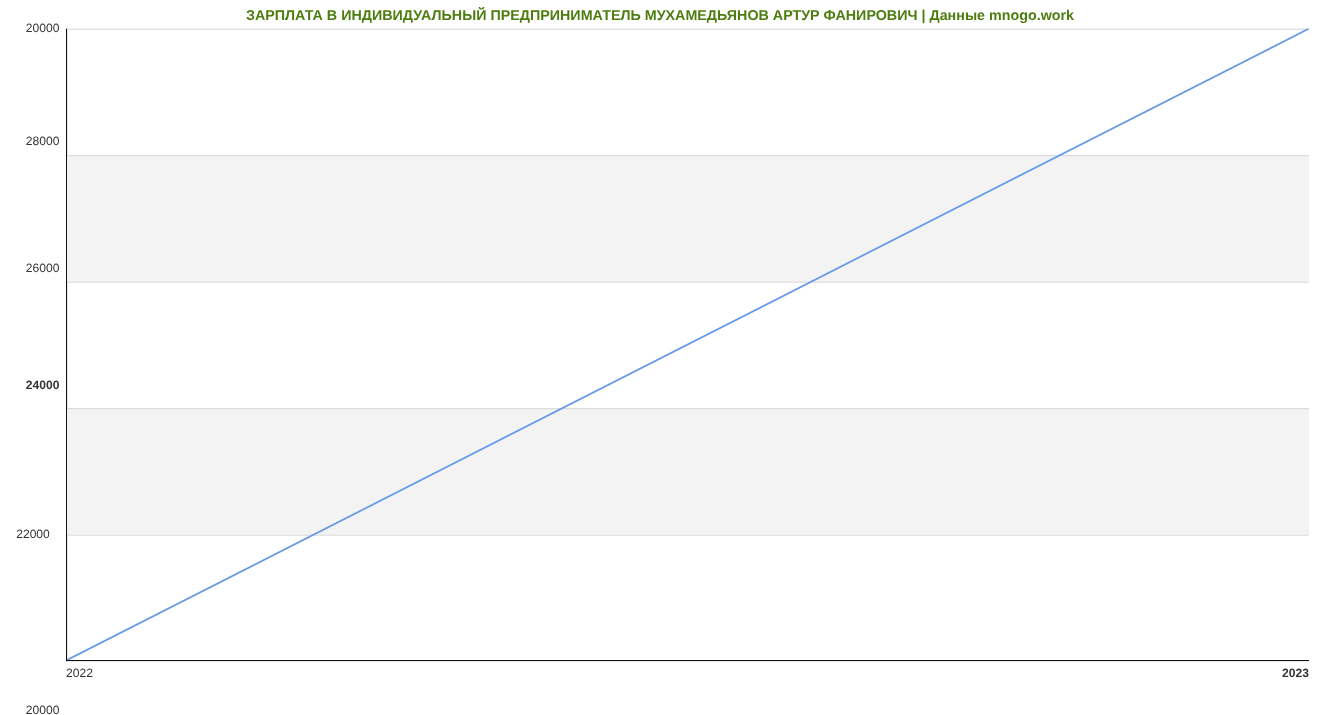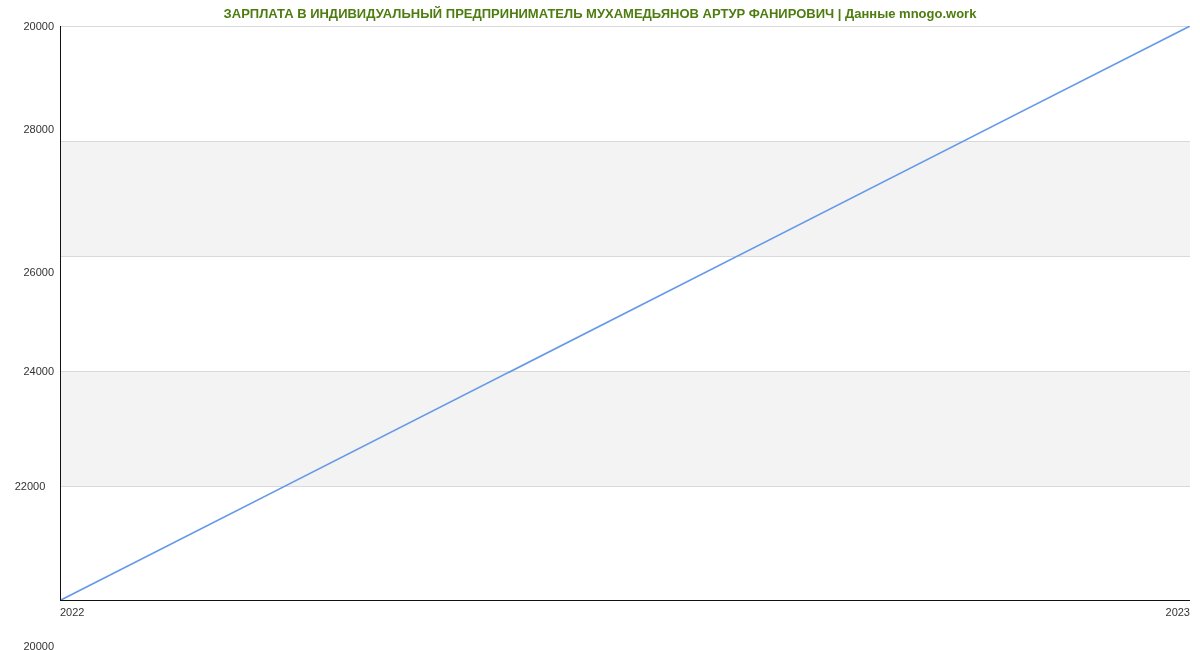"26000" div.ytick { top: 272px -> 244px }
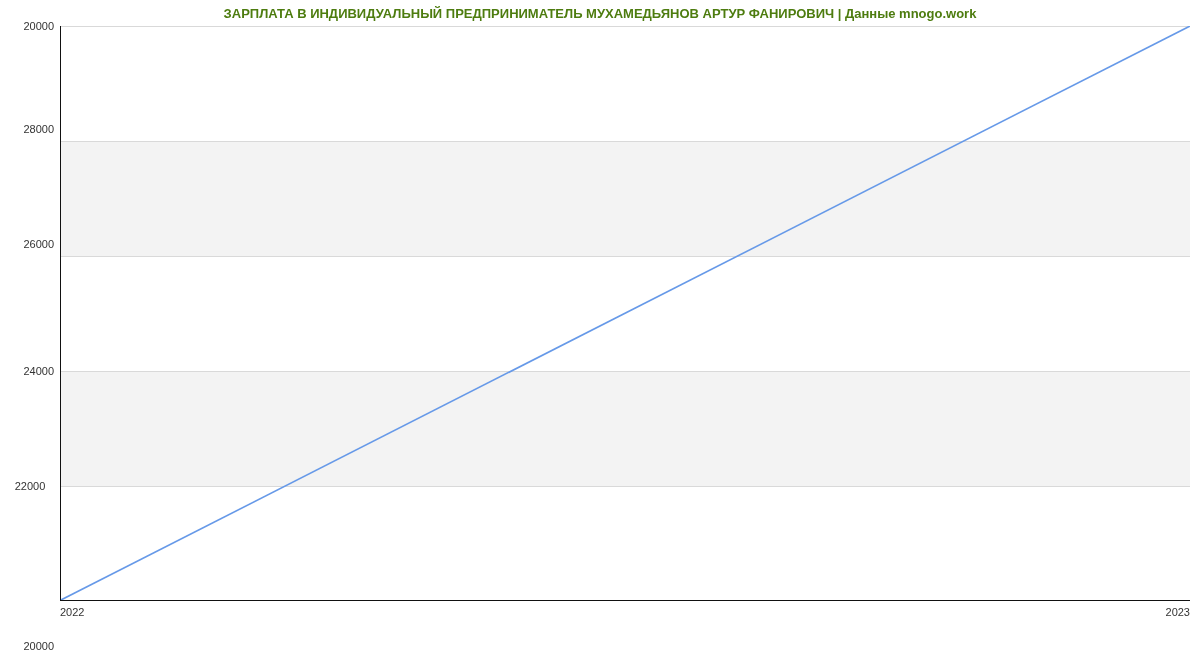"24000" div.ytick { font-weight: none -> bold; top: 371px -> 351px }
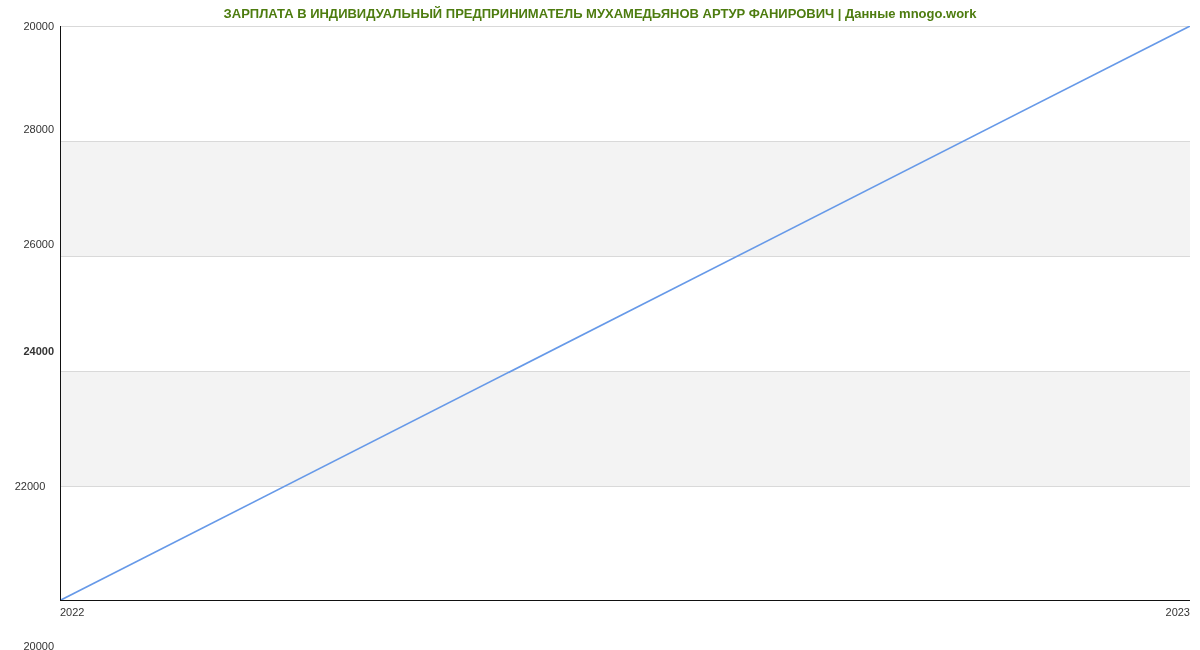"2023" div.xtick { font-weight: none -> bold }
